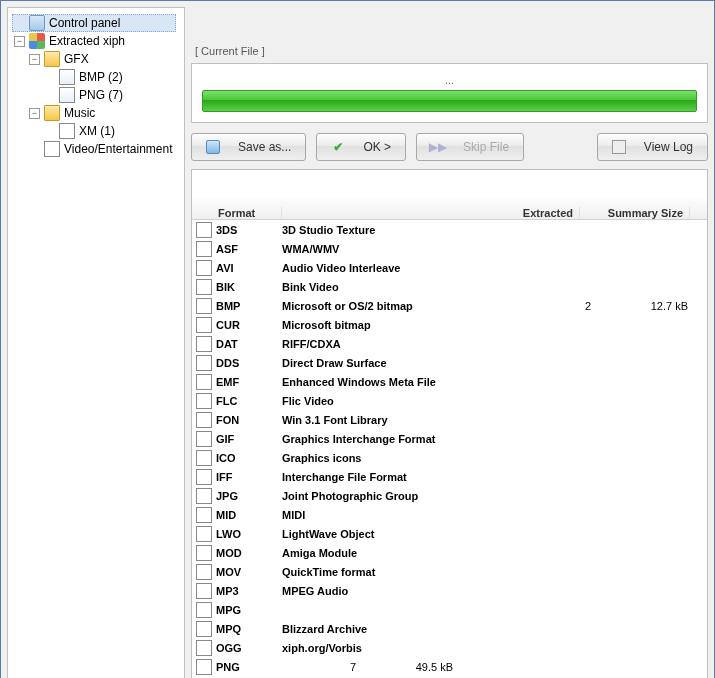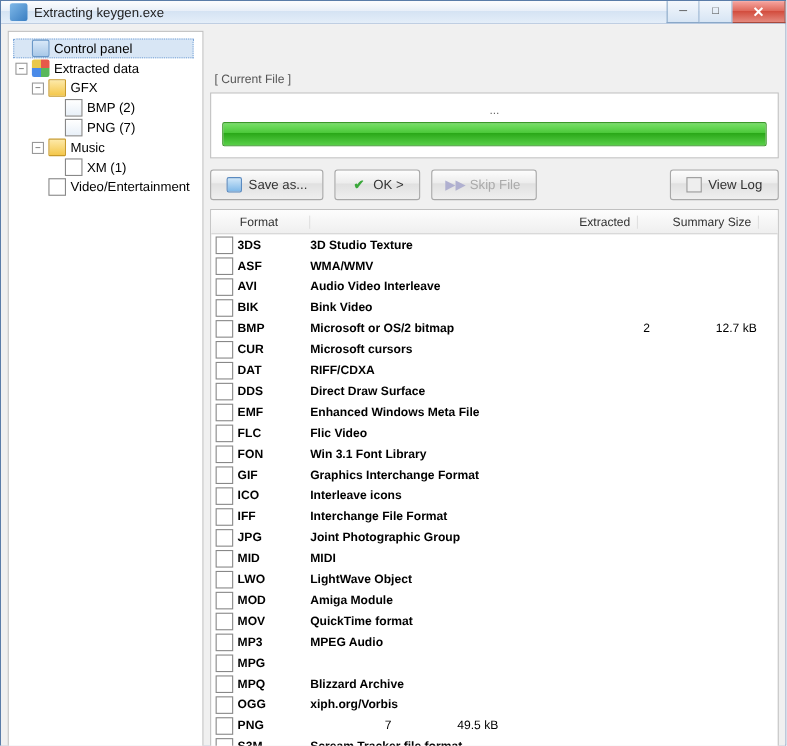"Extracting keygen.exe" div.titlebar { html: <div> <span></span> <span>Extracting keygen.exe</span> <div> <div>─</div> <div>□</div> <div>✕</div> </div> </div> -> none }
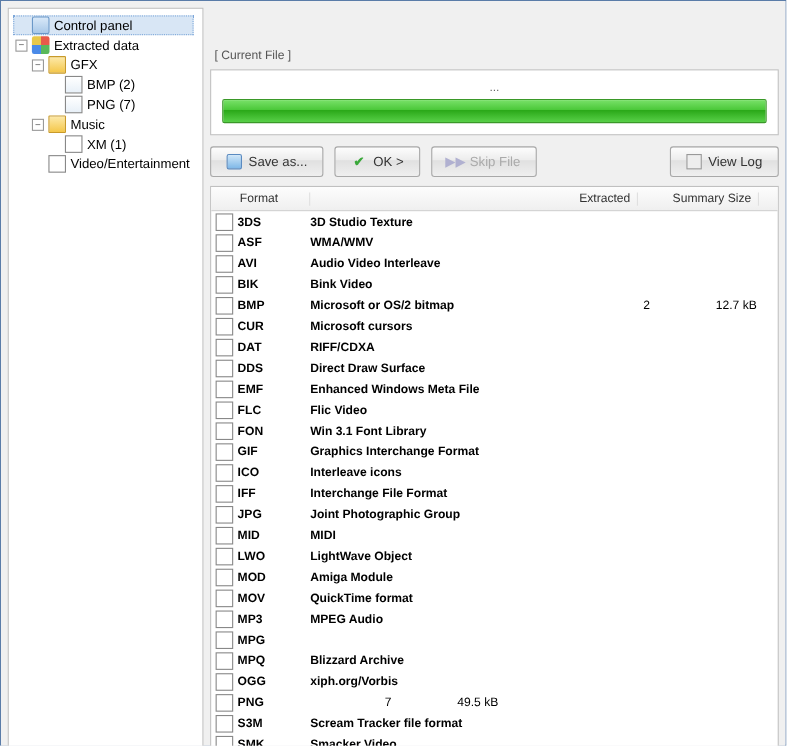"Extracted data" span { text: data -> xiph }
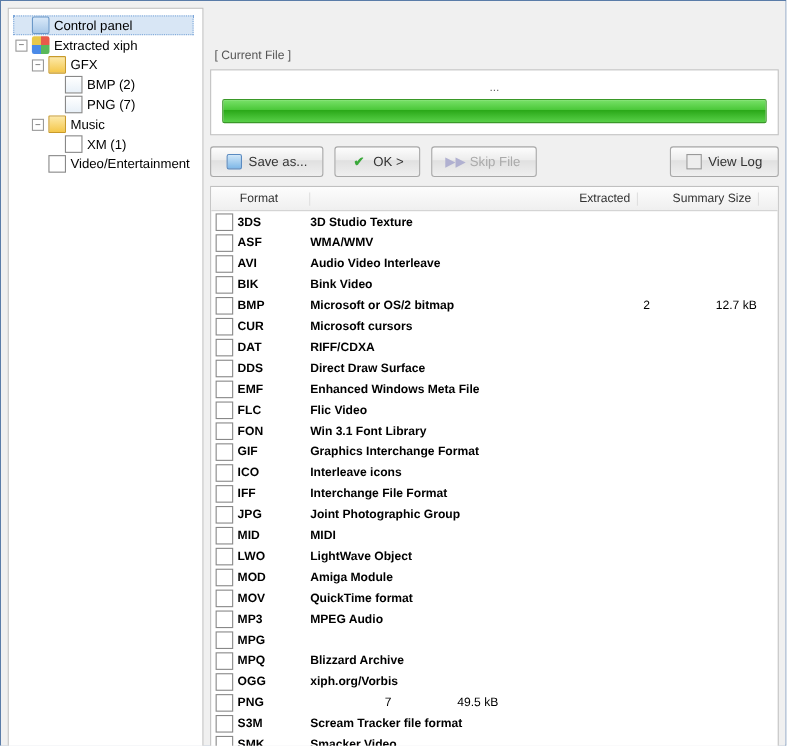"Save as..." .btn { gap: 6px -> 18px }
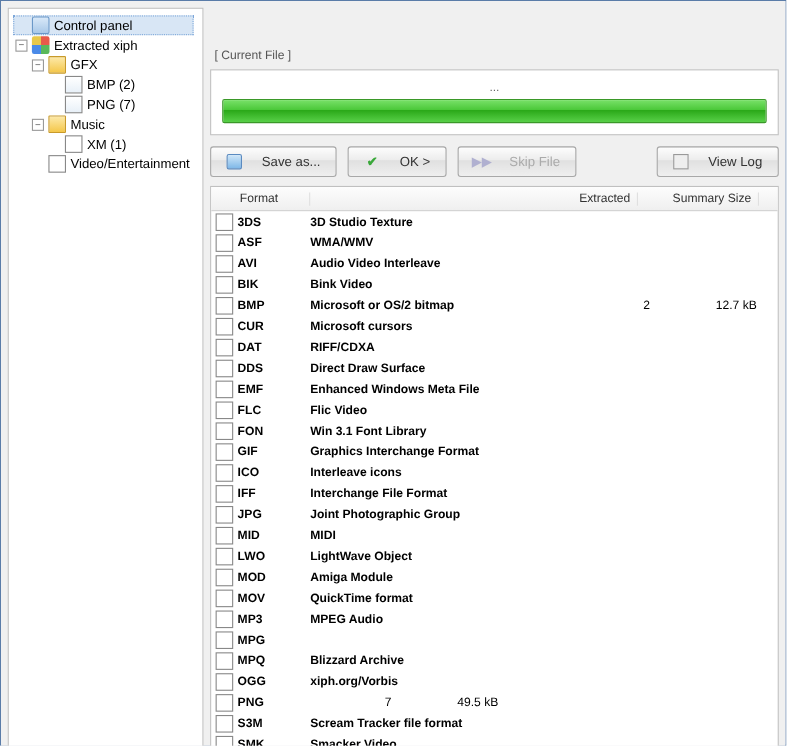"Format" .ghead { align-items: center -> flex-end; font-weight: normal -> bold; margin-top: none -> 28px }
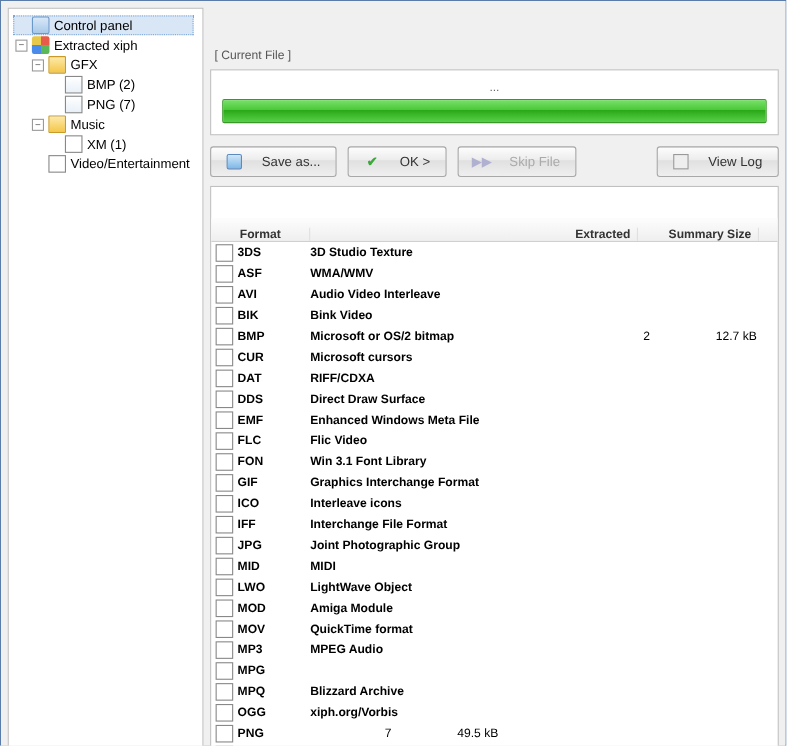"Microsoft cursors" span.desc { text: cursors -> bitmap }
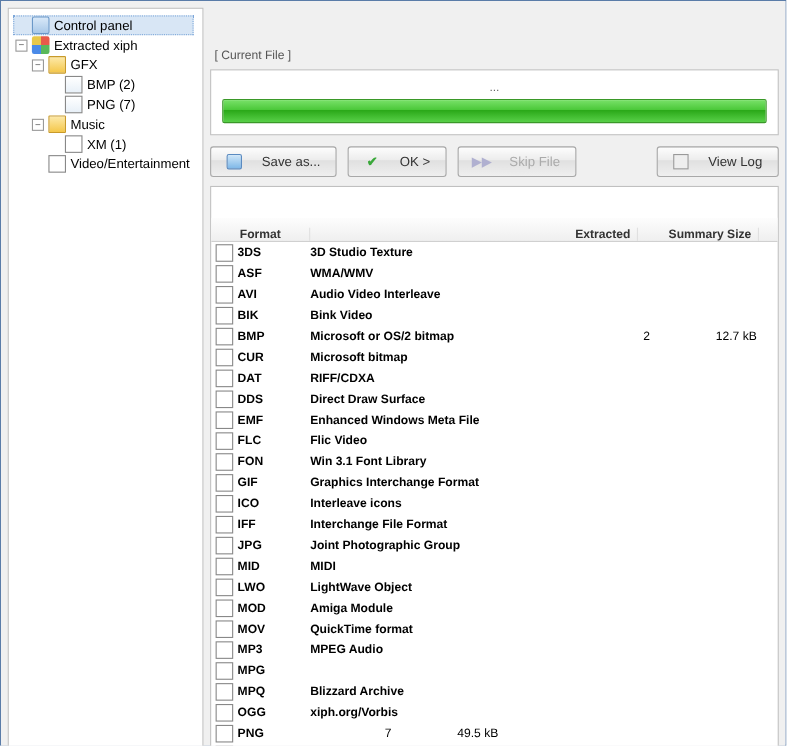"Interleave icons" span.desc { text: Interleave -> Graphics }
